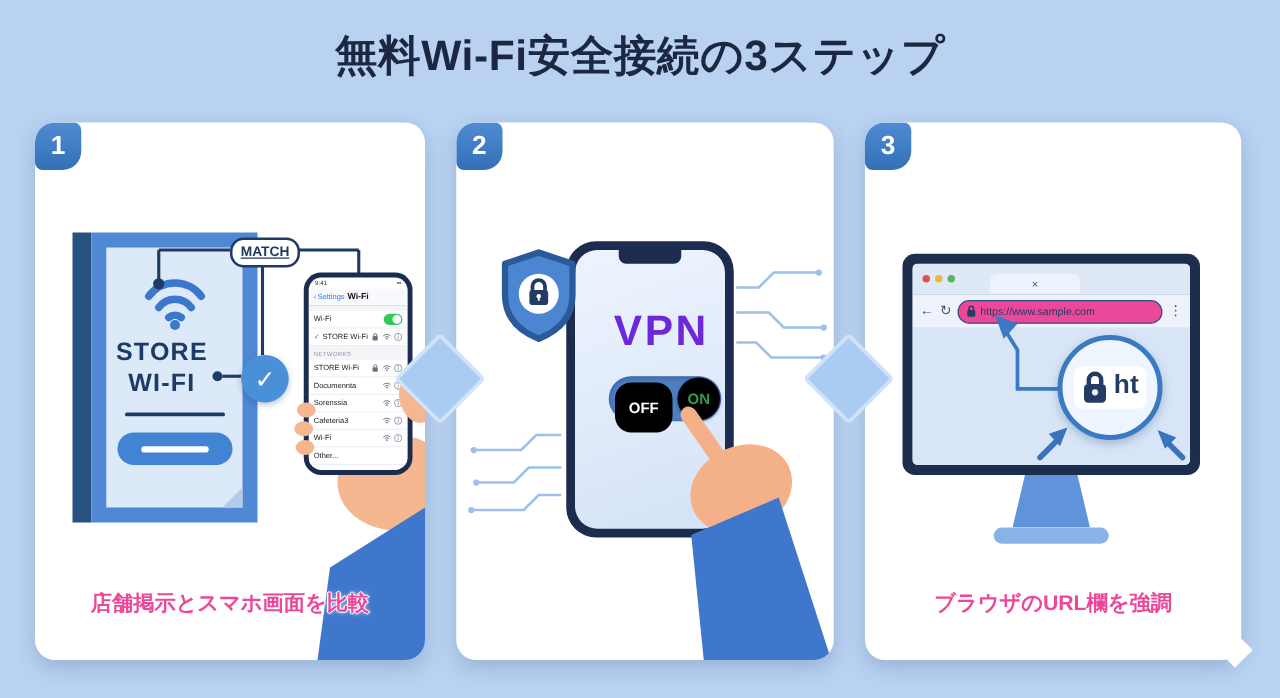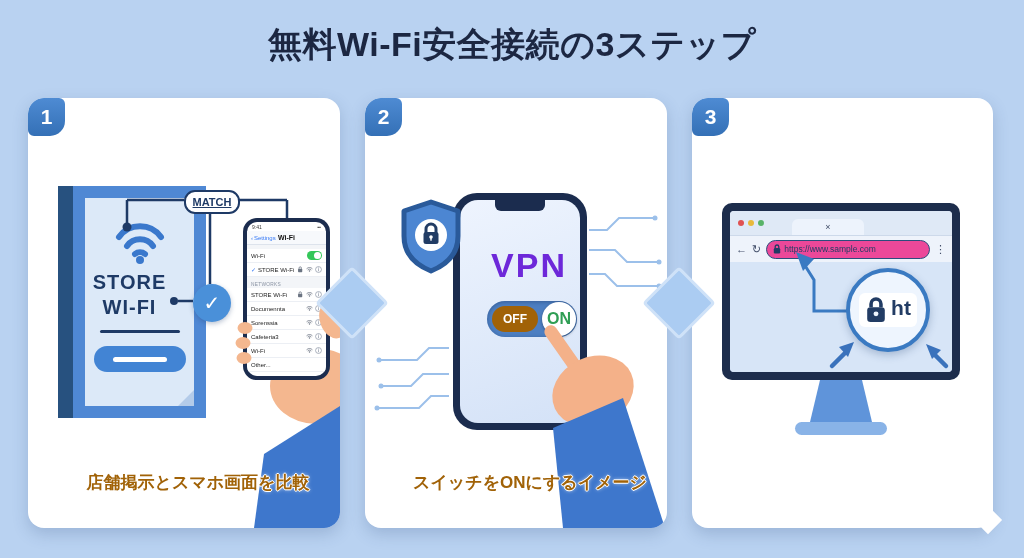"OFF" .vpn-off { background: #a16207 -> #000000; height: 26px -> 40px }
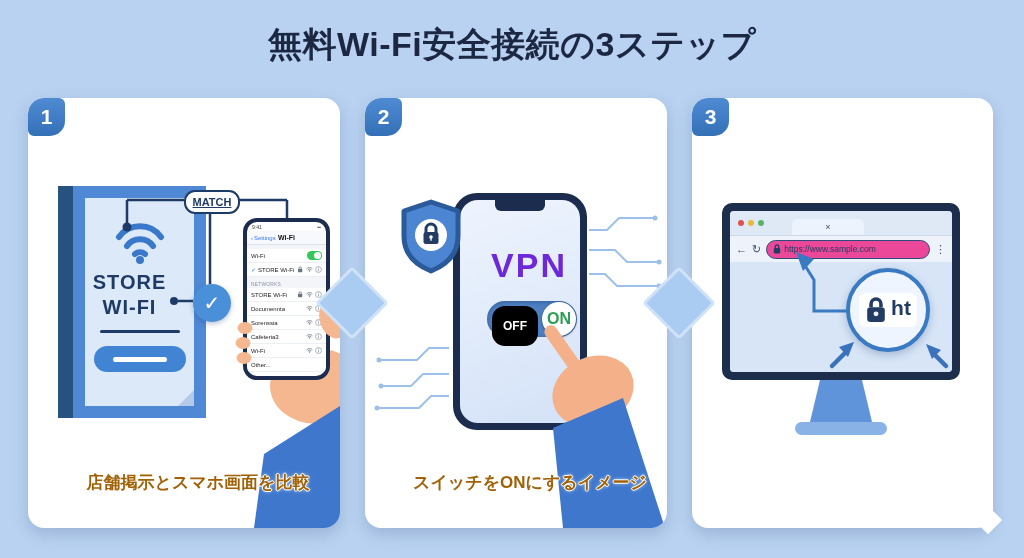"ON" .vpn-on { background: #ffffff -> #000000; font-size: 16px -> 12px }
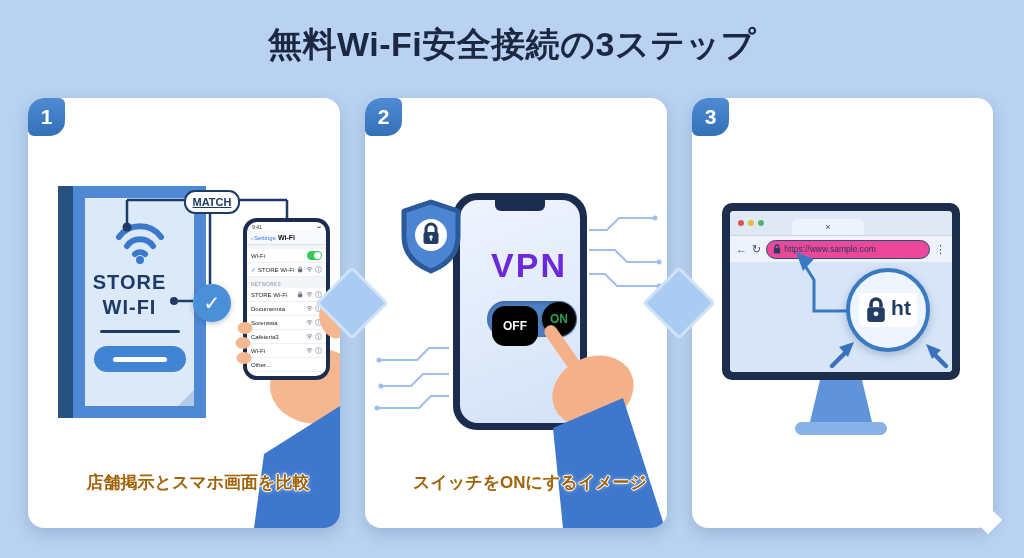"店舗掲示とスマホ画面を比較" .caption { color: #a16207 -> #ec4899; margin-left: 14px -> none }
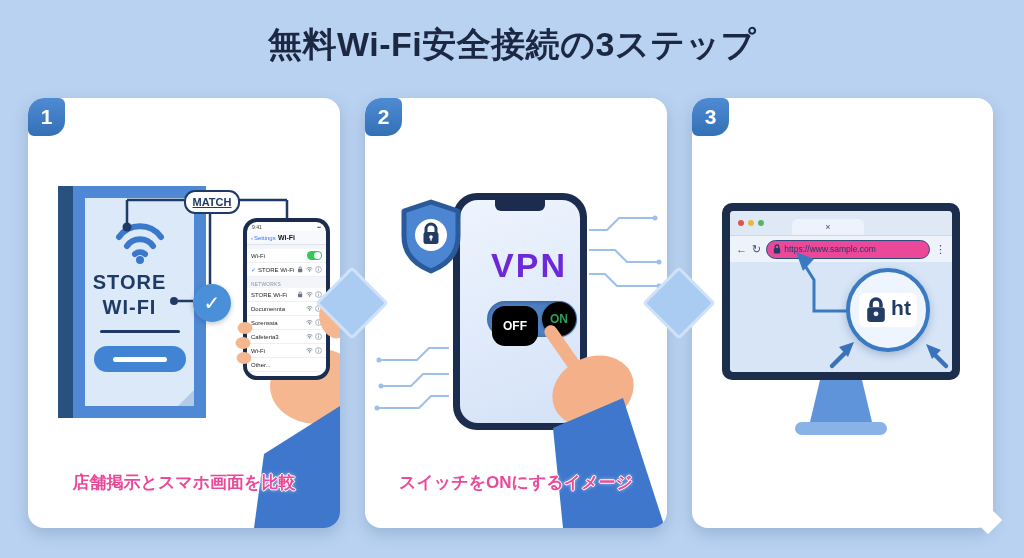"スイッチをONにするイメージ" div.caption { html: <div>スイッチをONにするイメージ</div> -> none }
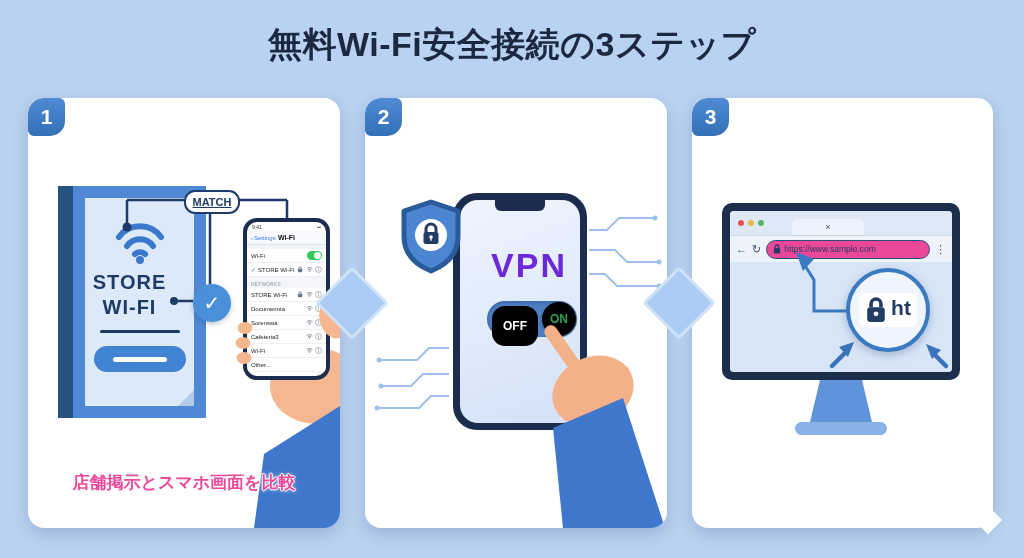"ブラウザのURL欄を強調" div.caption { html: none -> <div>ブラウザのURL欄を強調</div> }
